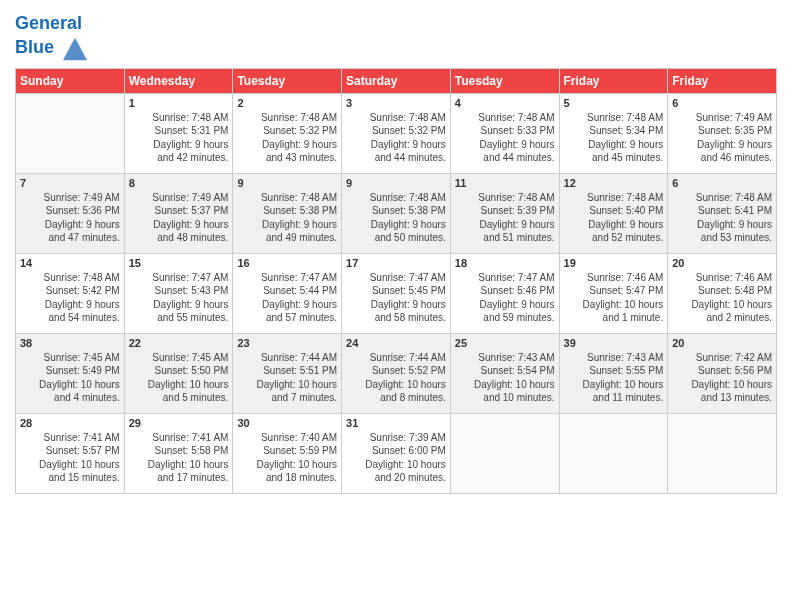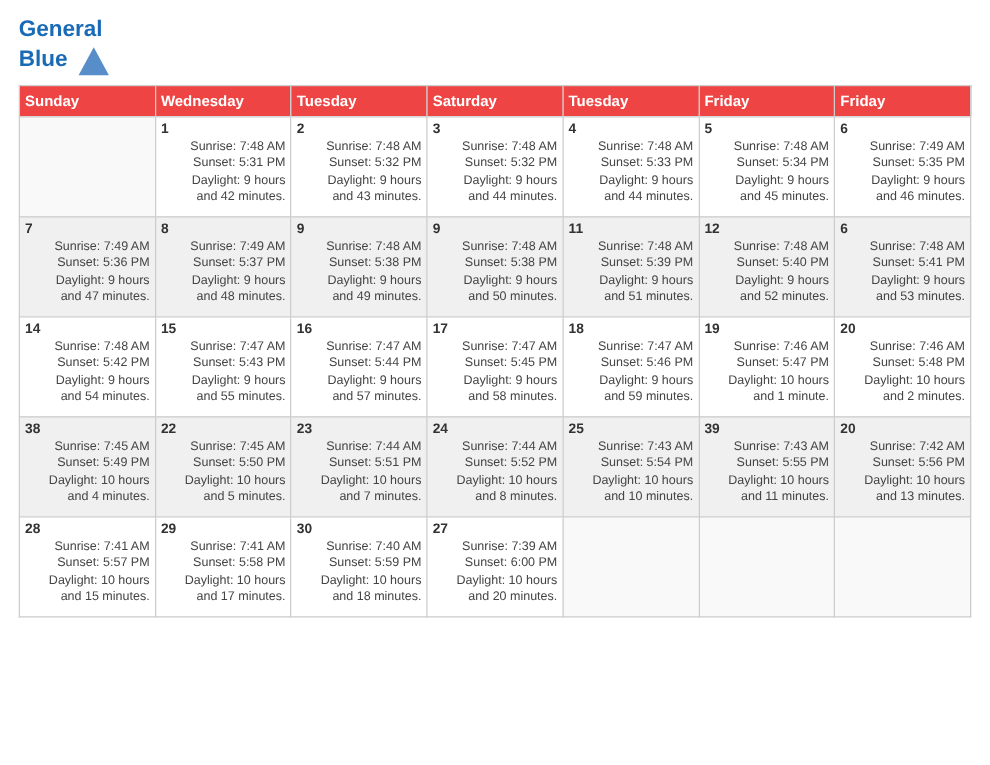"27" span.day-num { text: 27 -> 31 }
